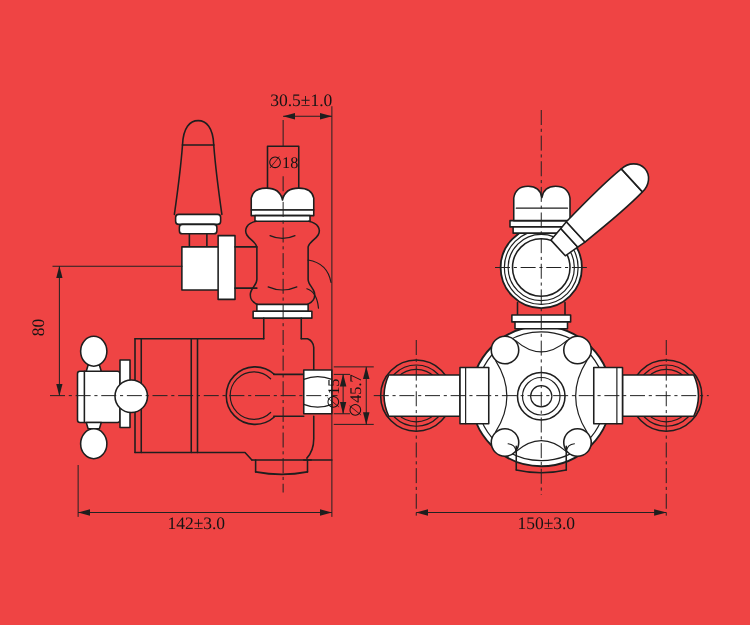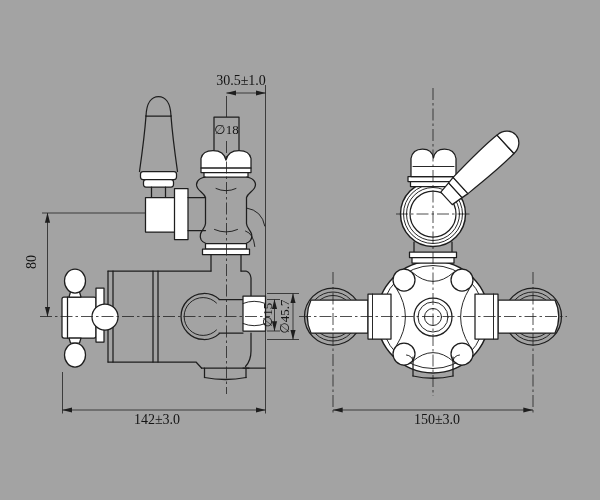"30.5±1.0" #stage { background: #a3a3a3 -> #ef4444 }
